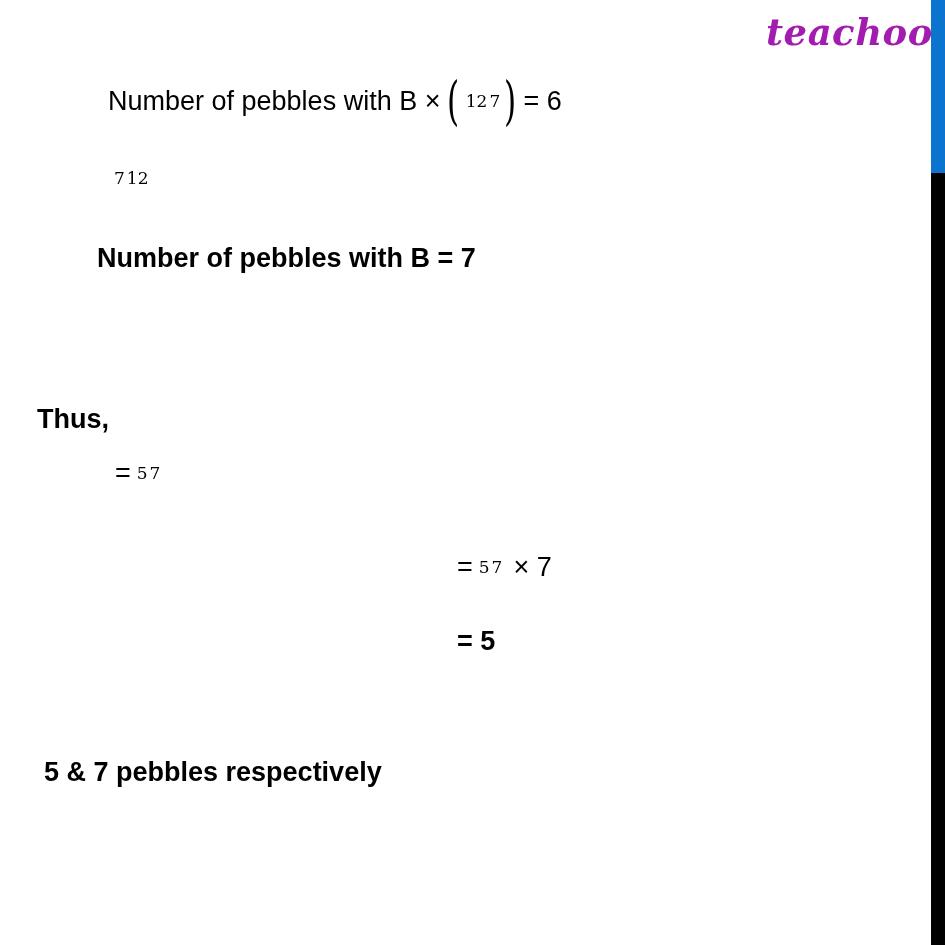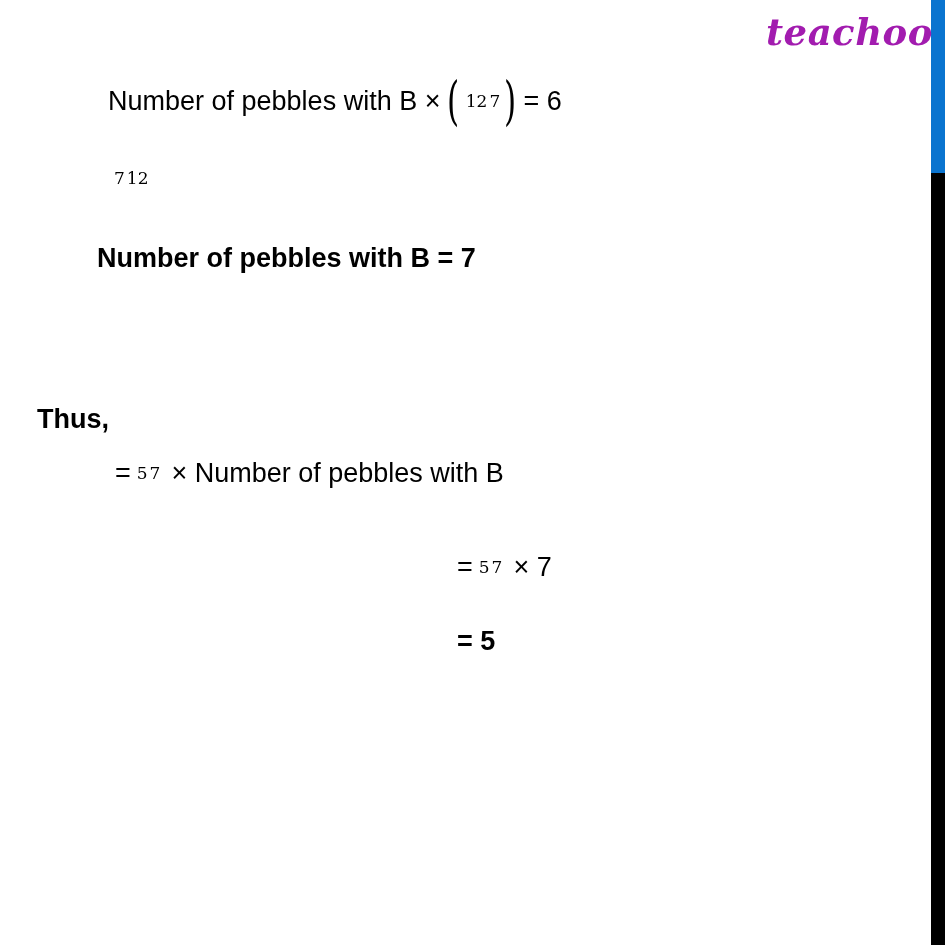"× Number of pebbles with" span { html: <span>× Number of pebbles with B</span> -> none }
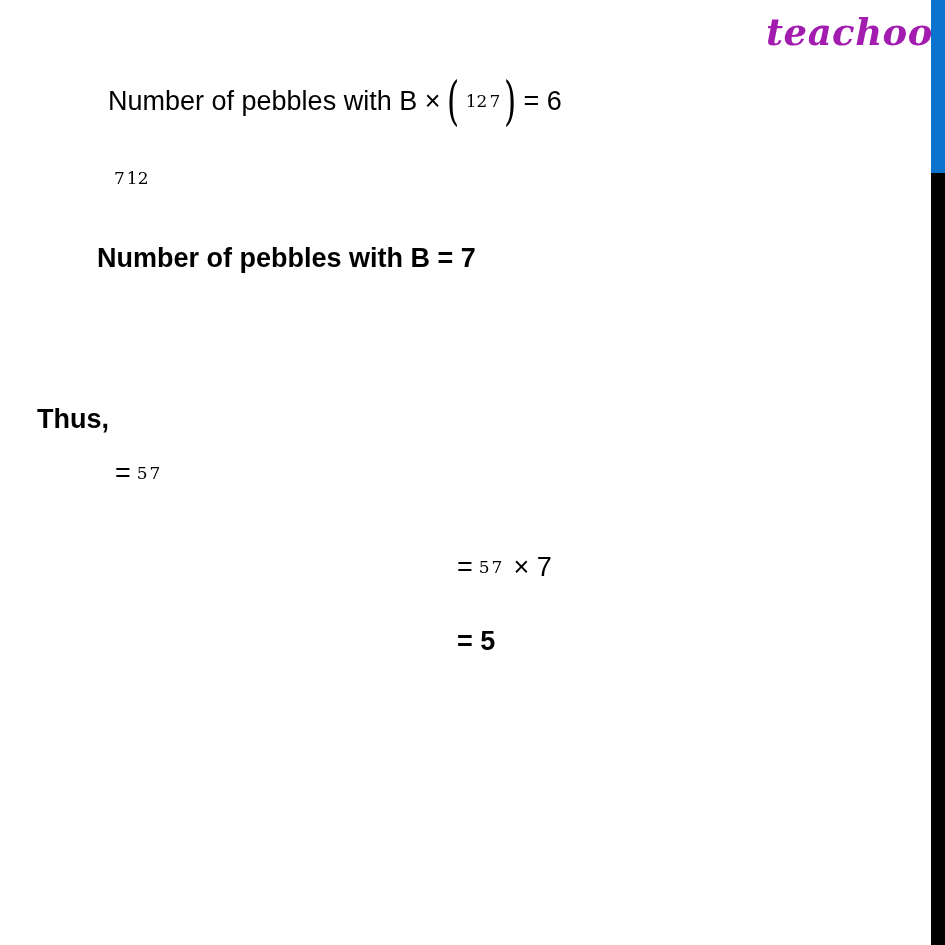"5 & 7 pebbles respectively" span.b { html: none -> <span>5 &amp; 7 pebbles respectively</span> }
